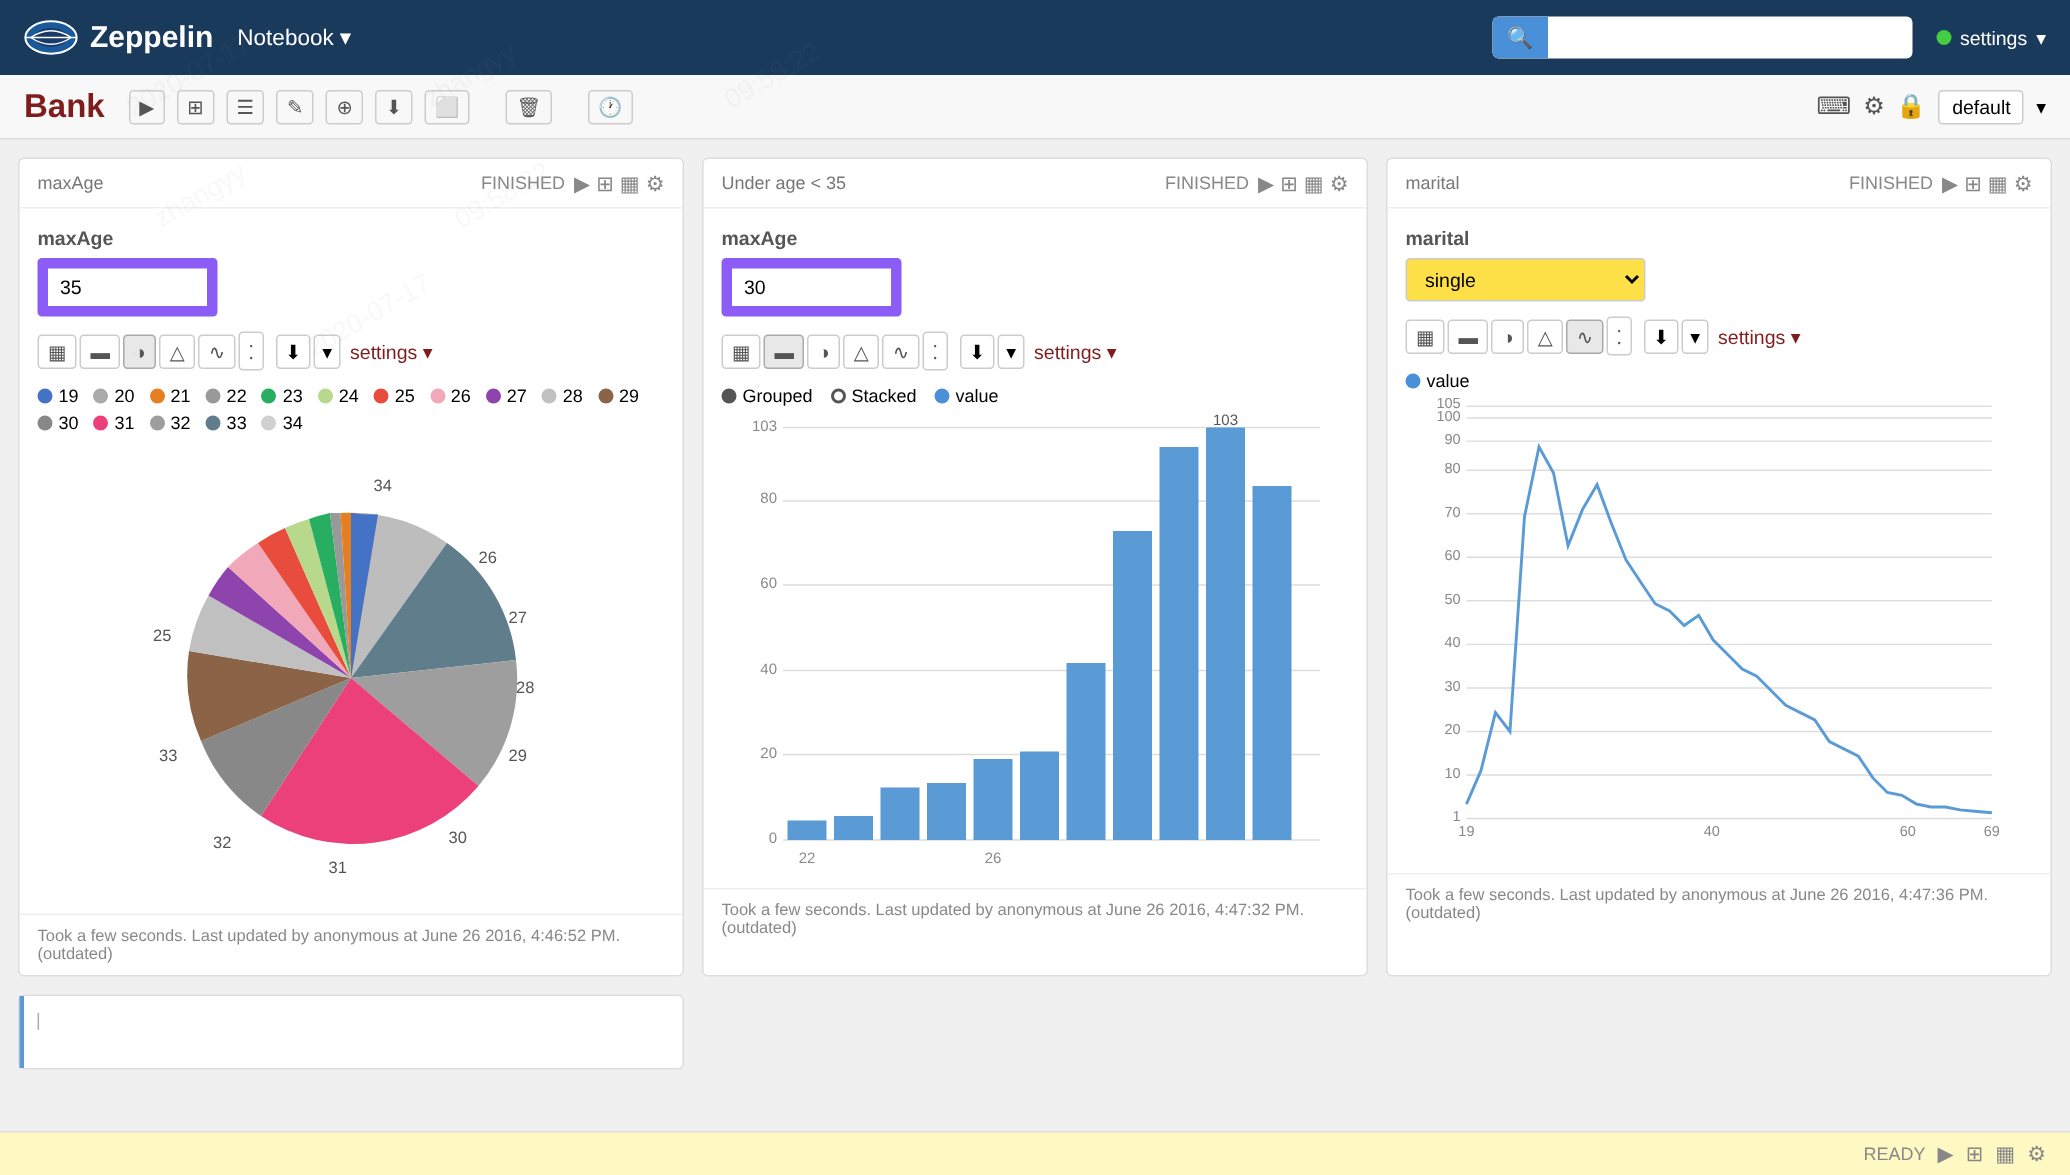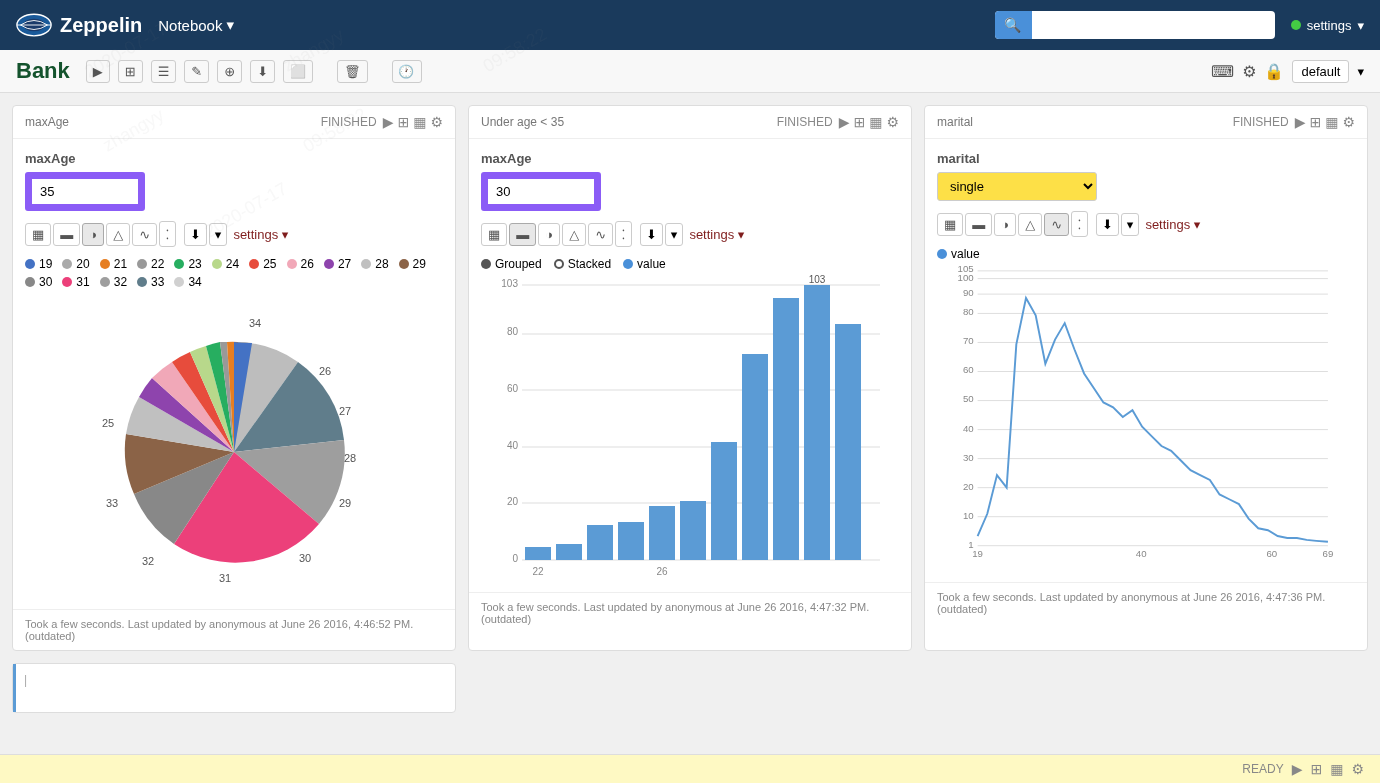"Bank" .page-title { color: #14532d -> #7f1d1d }
